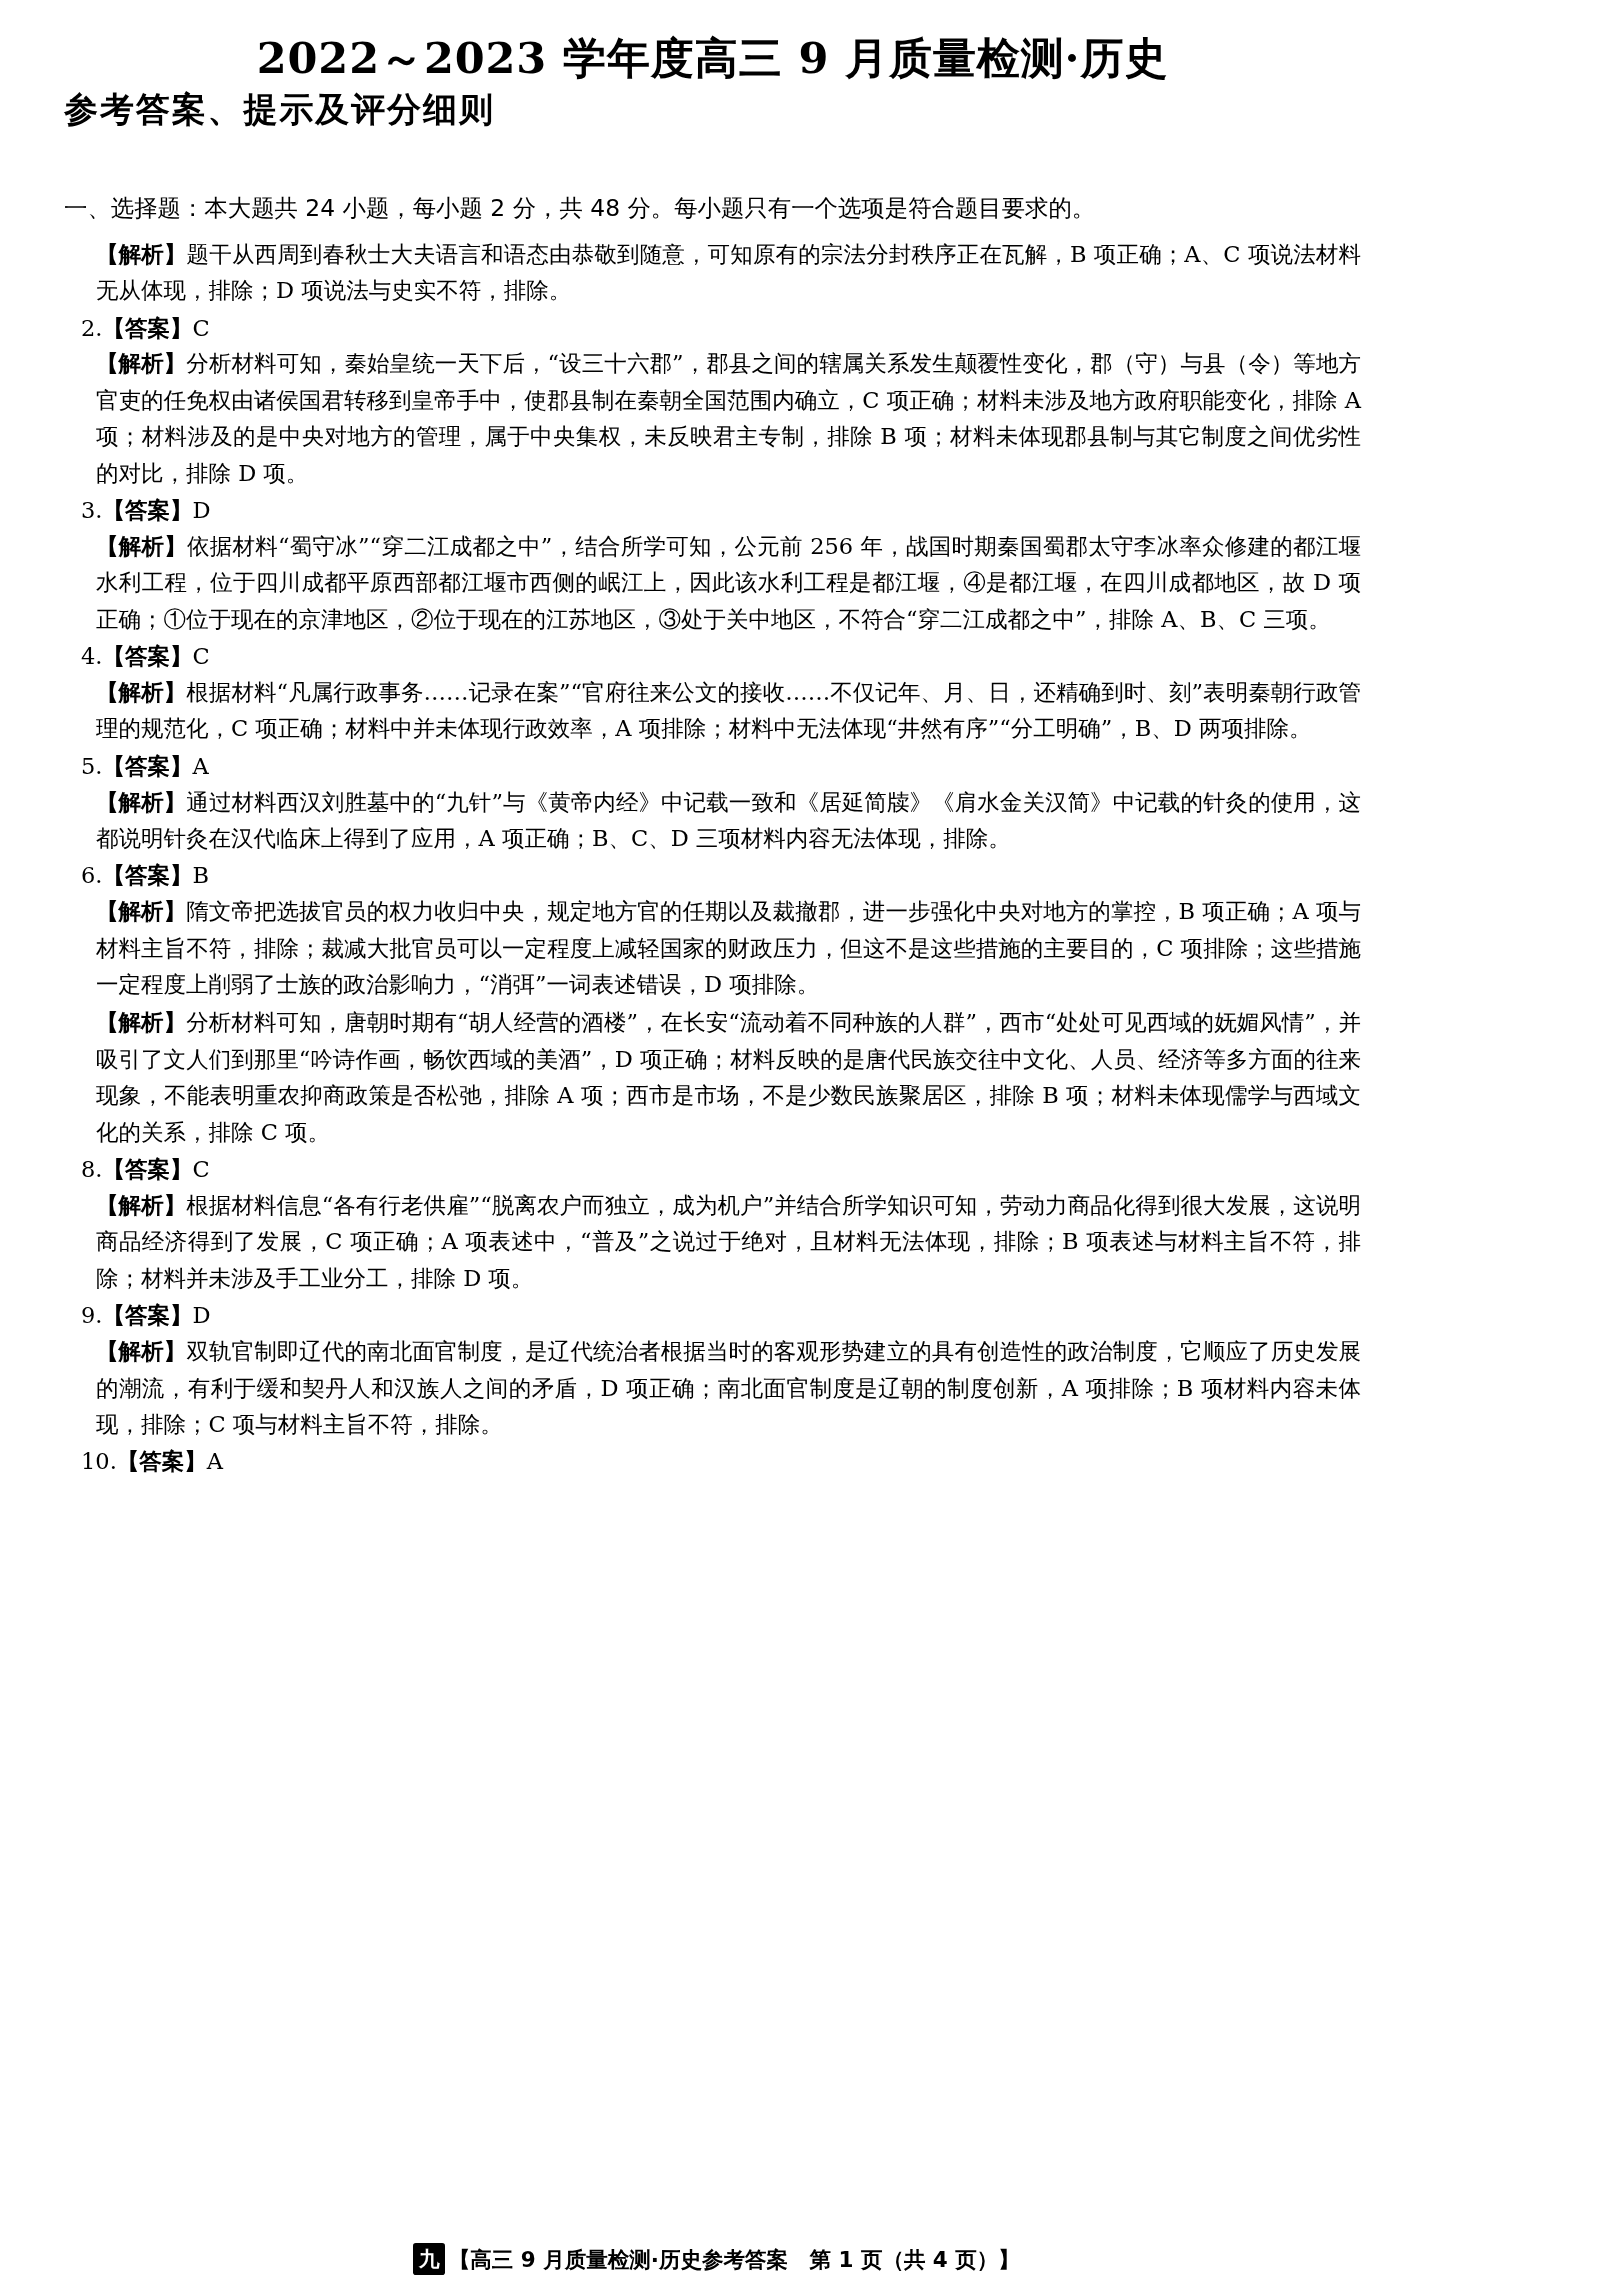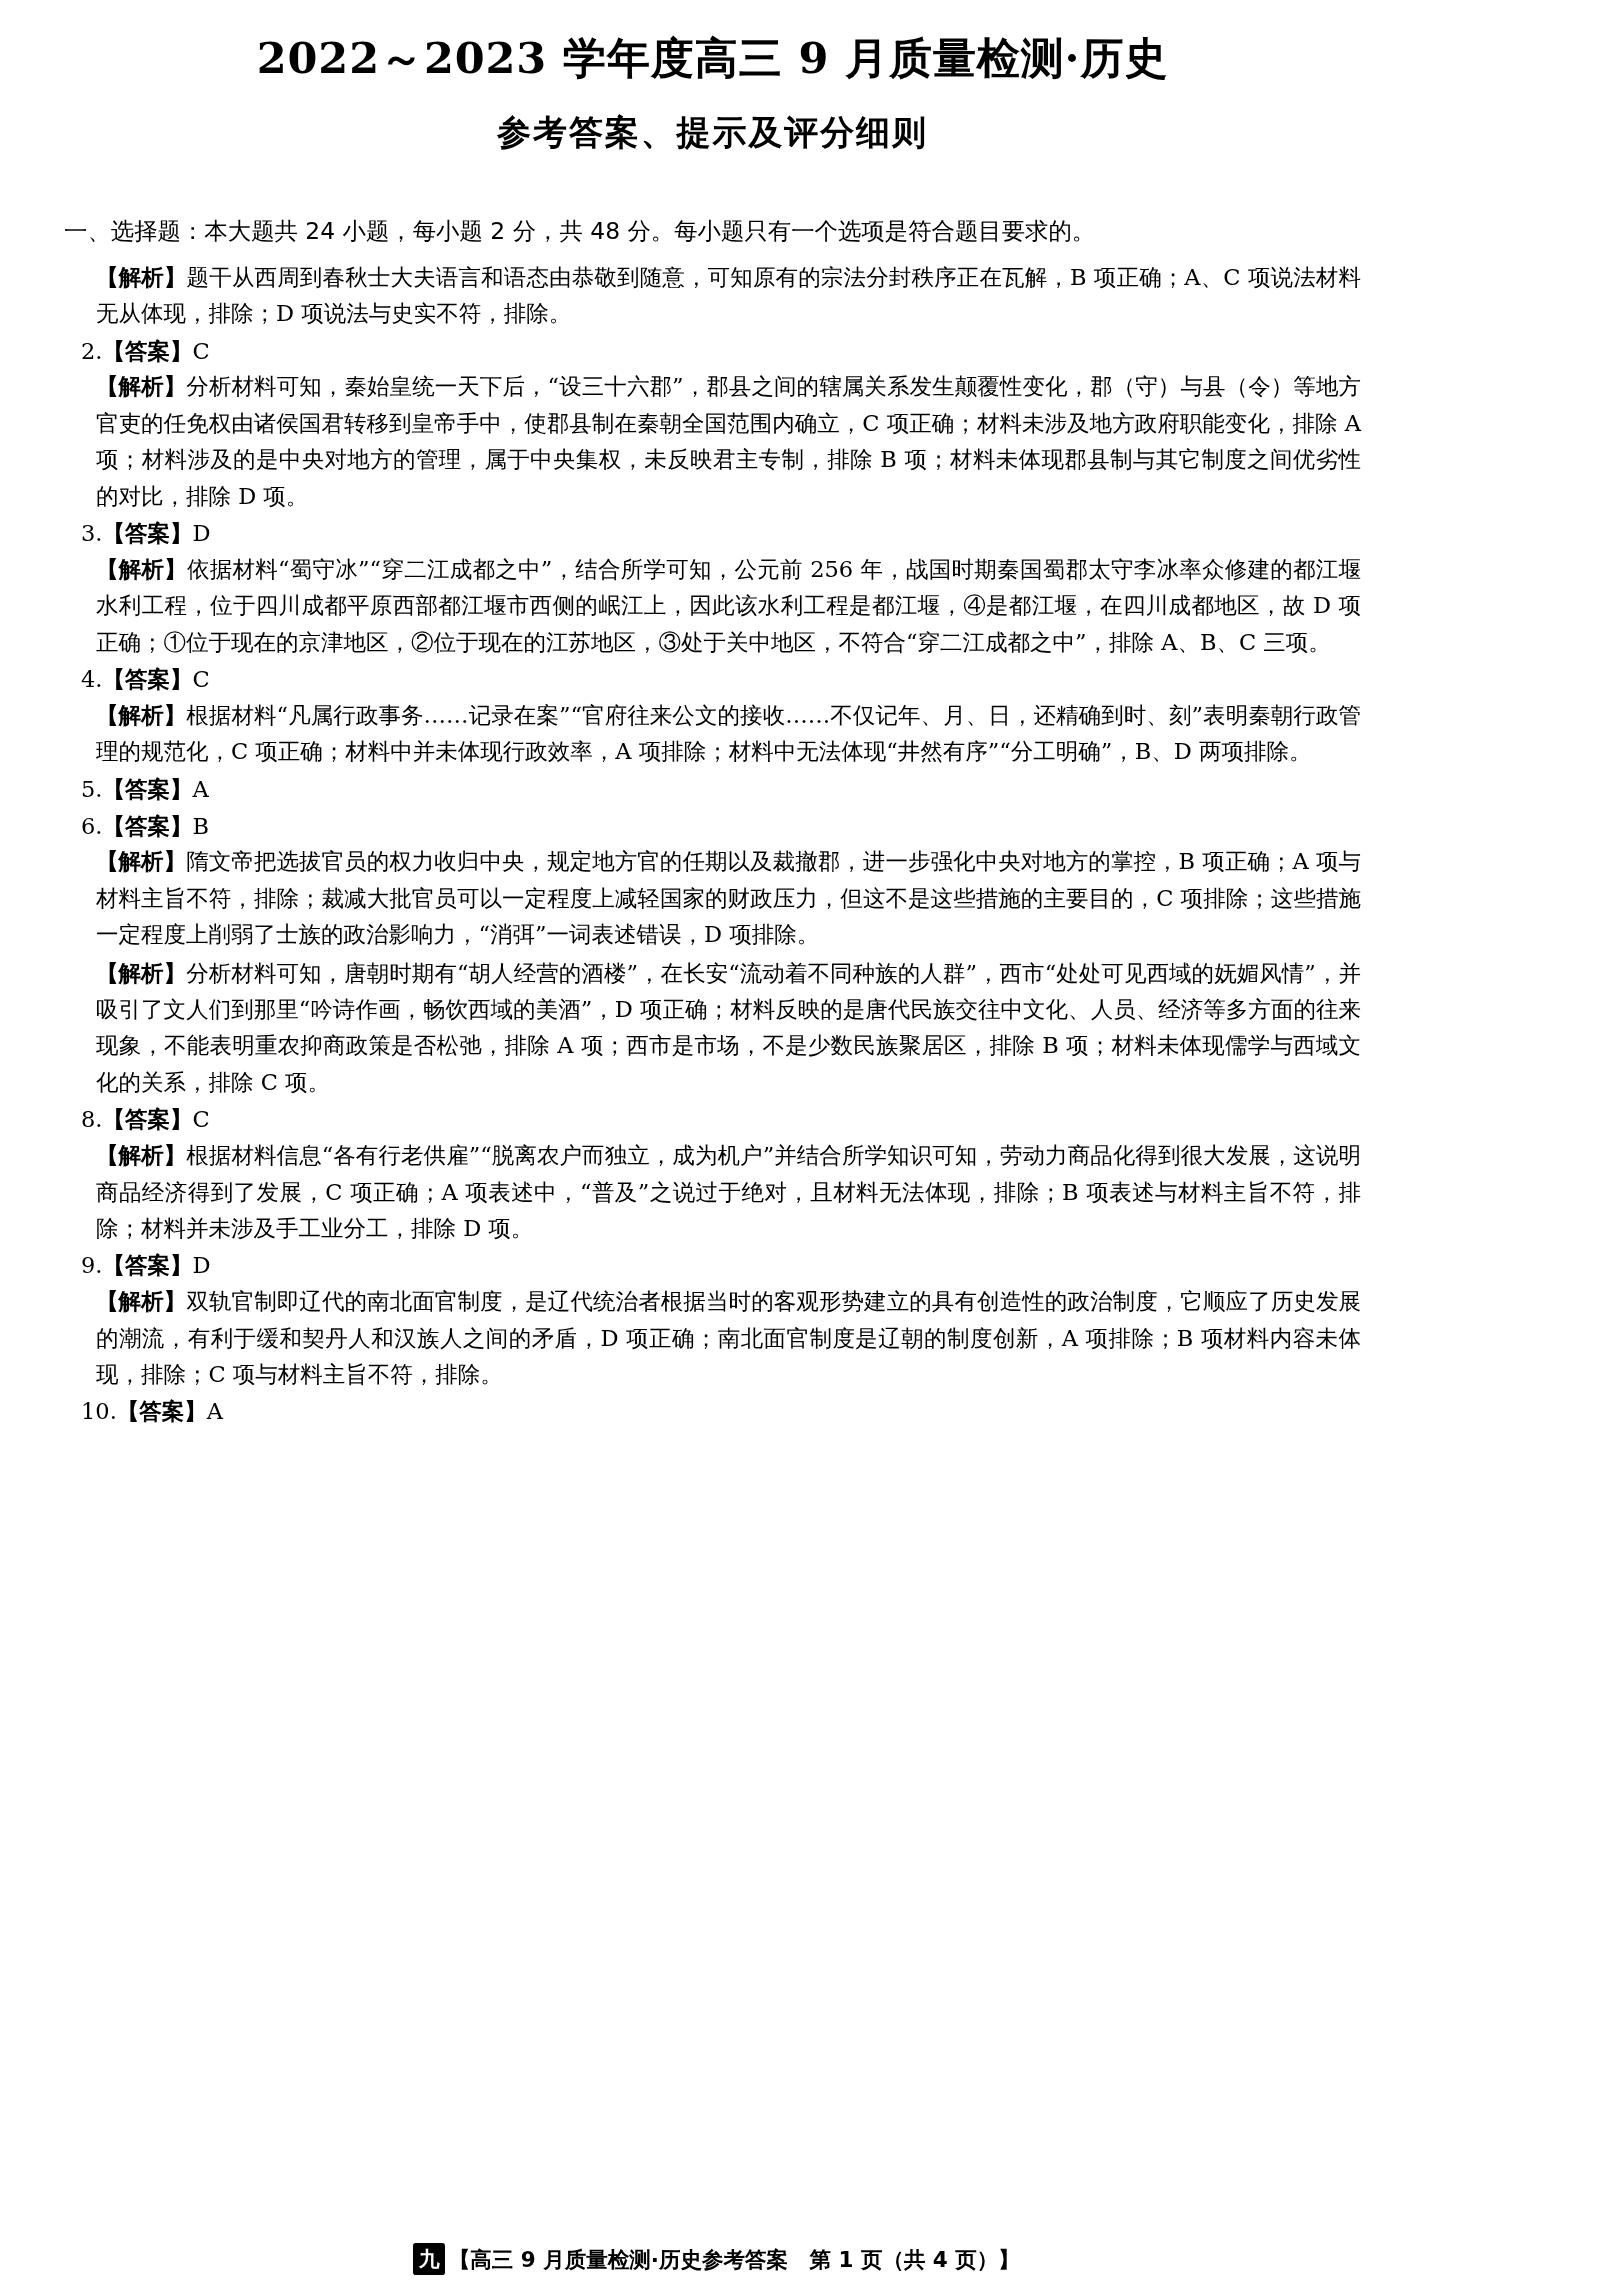"参考答案、提示及评分细则" .doc-subtitle { margin-top: 25px -> 2px; text-align: center -> none }
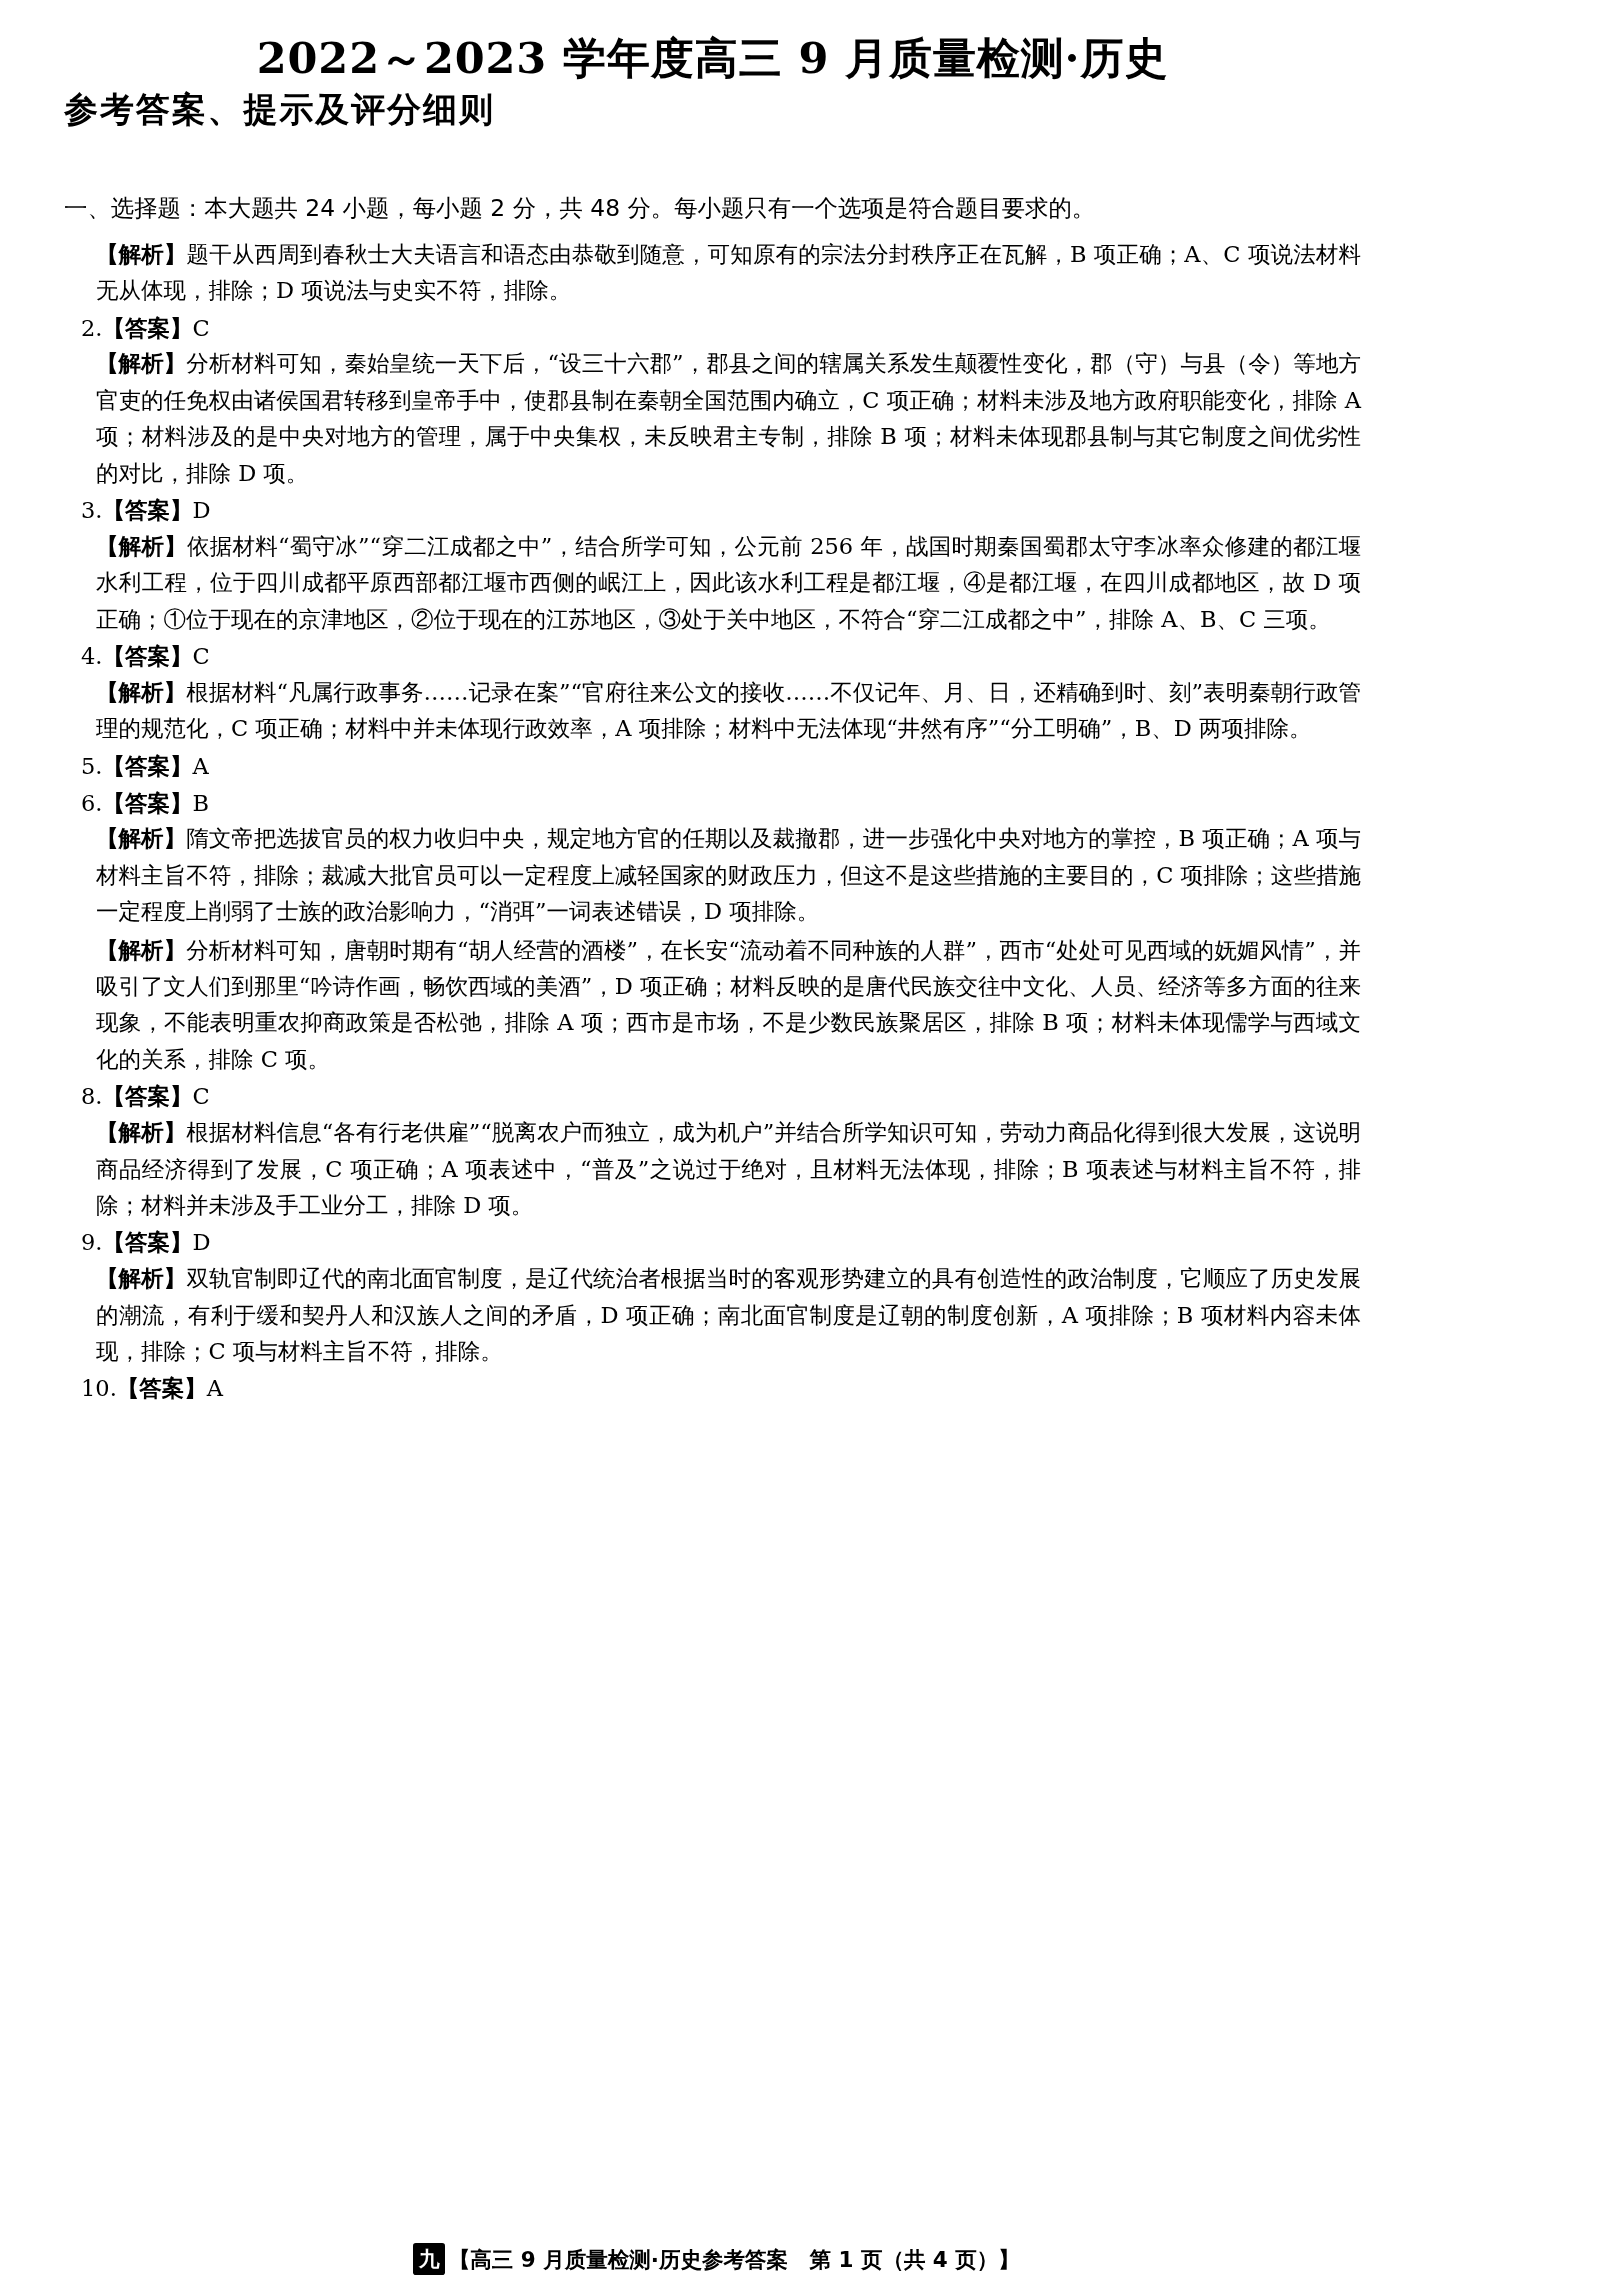"【解析】通过材料西汉刘胜墓中的“九针”与《黄帝内经》中记载一致和《居延简牍》《肩" div.q-analysis { html: none -> <div> <span>【解析】</span><span>通过材料西汉刘胜墓中的“九针”与《黄帝内经》中记载一致和《居延简牍》《肩水金关汉简》中记载的针灸的使用，这都说明针灸在汉代临床上得到了应用，A 项正确；B、C、D 三项材料内容无法体现，排除。</span> </div> }
